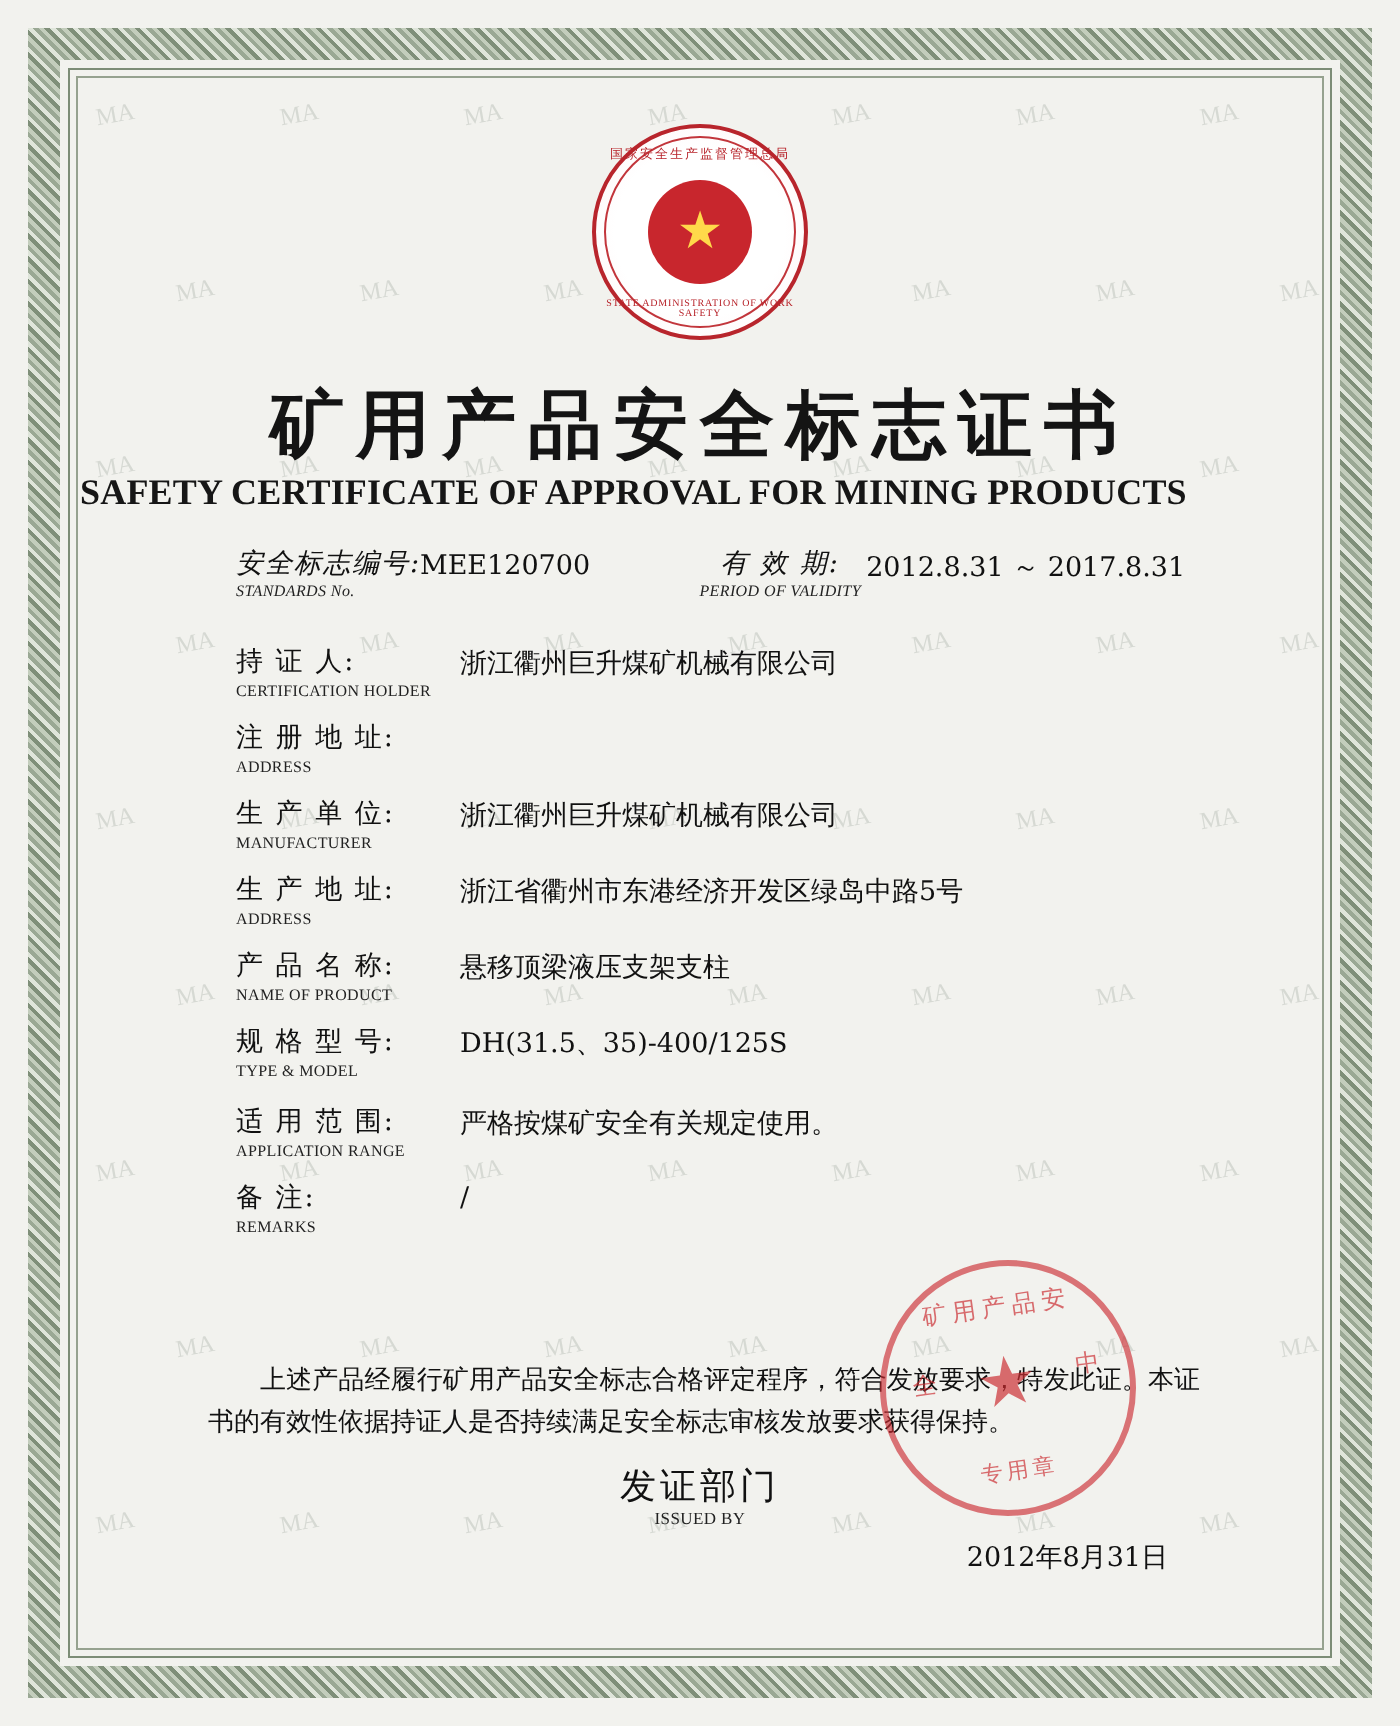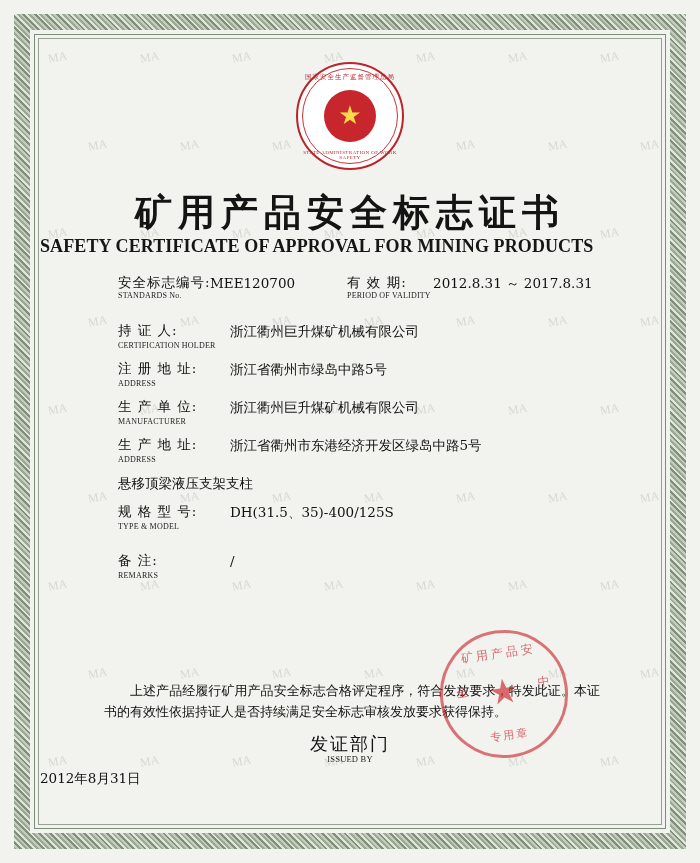"安全标志编号:" .lbl-block { font-style: none -> italic }
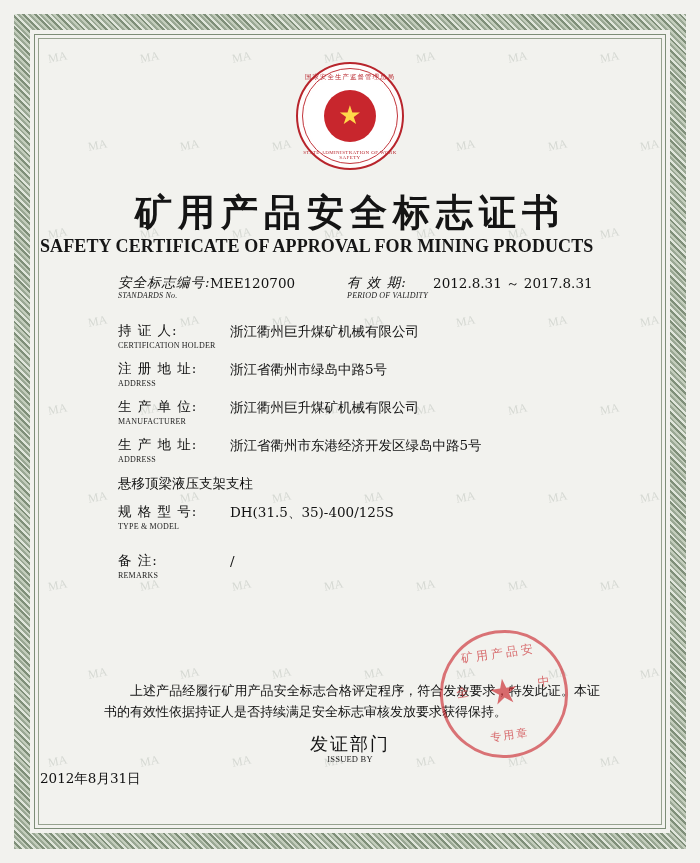"有 效 期:" .validity-label { text-align: none -> center }
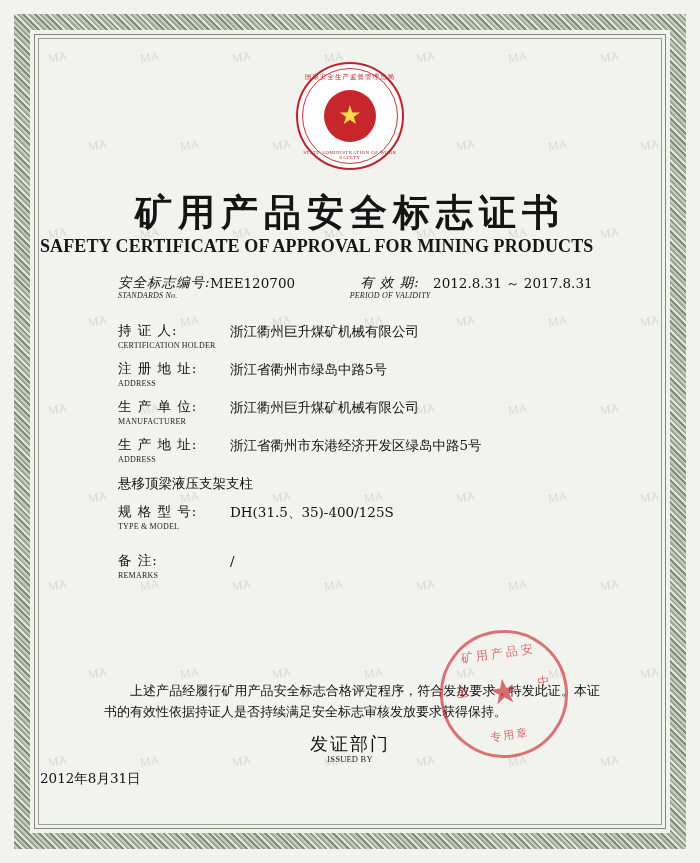"浙江省衢州市绿岛中路5号" div.val { html: <div>浙江省衢州市绿岛中路5号</div> -> none }
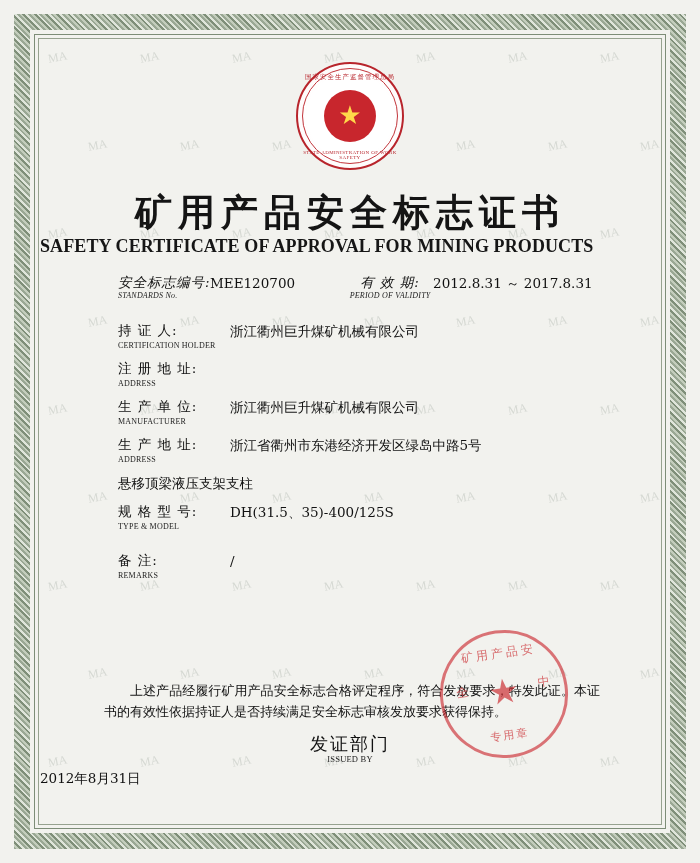"产 品 名 称:" div.field-label { html: none -> <div> <span>产 品 名 称:</span> <span>NAME OF PRODUCT</span> </div> }
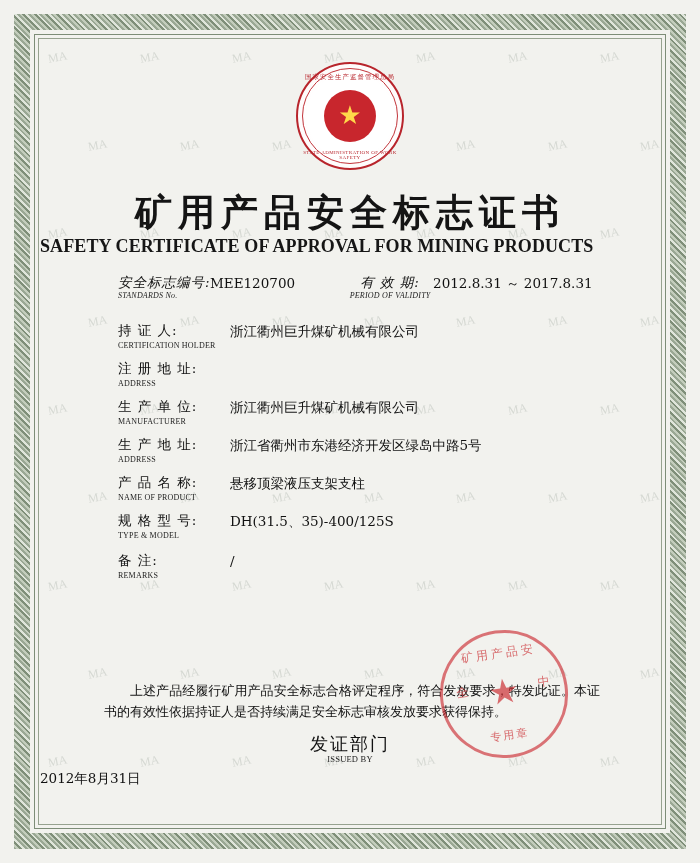"适 用 范 围:" div.field-row { html: none -> <div> <div> <span>适 用 范 围:</span> <span>APPLICATION RANGE</span> </div> <div>严格按煤矿安全有关规定使用。</div> </div> }
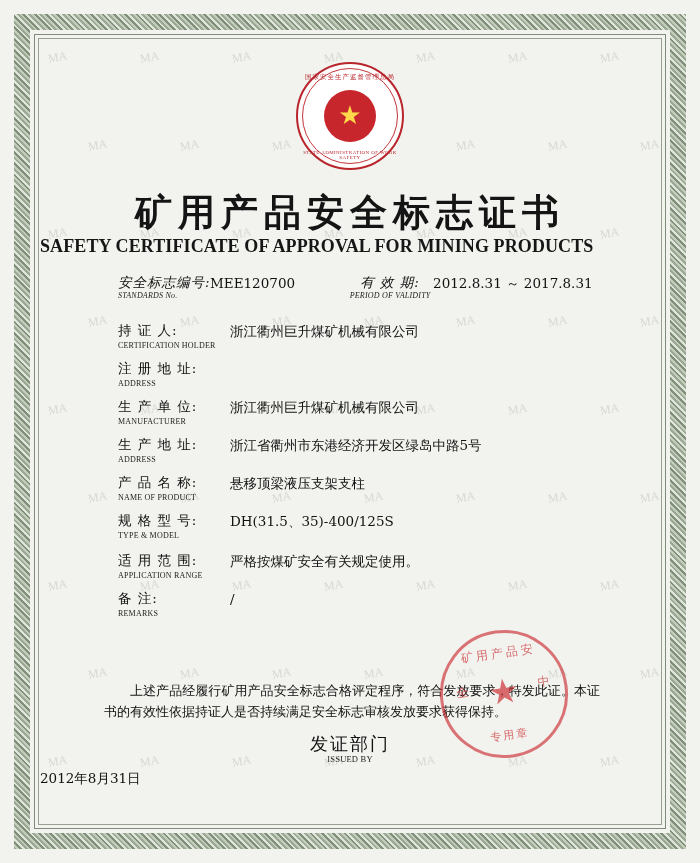"2012年8月31日" .issue-date { text-align: left -> right }
